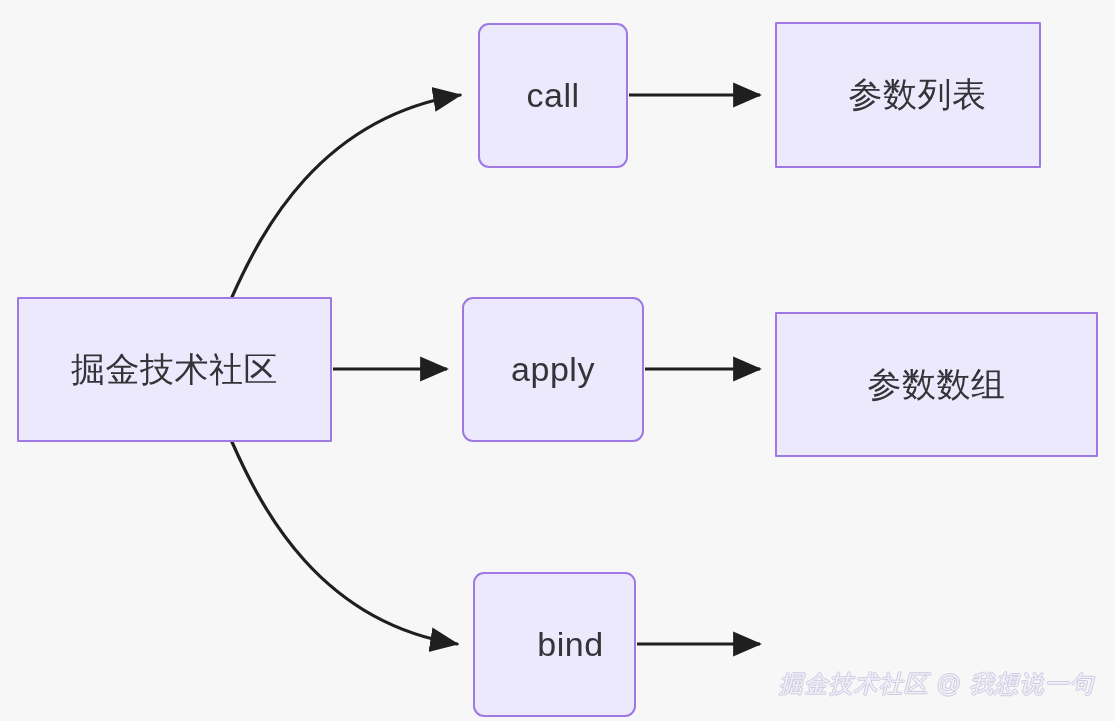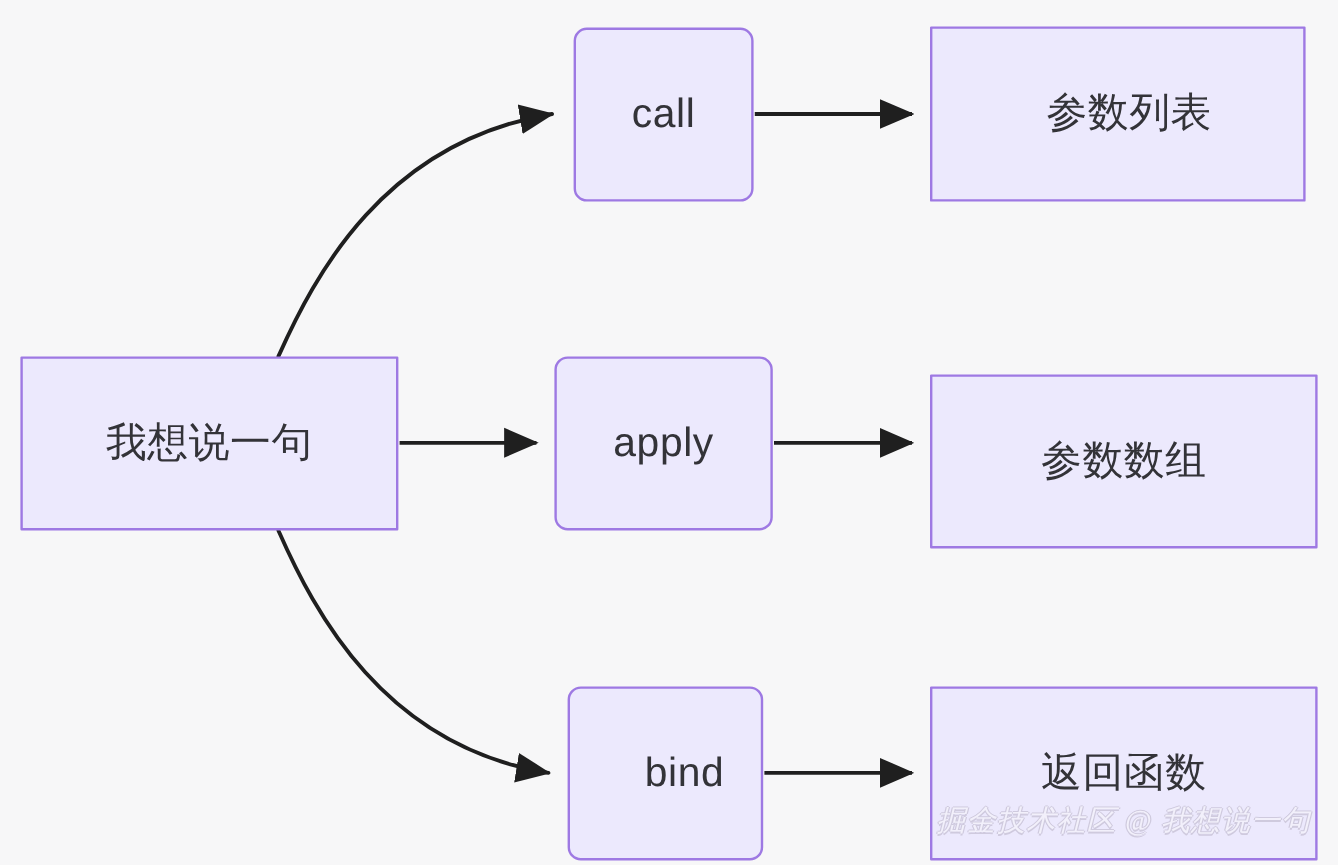"参数列表" #node-args-list { width: 313px -> 266px }
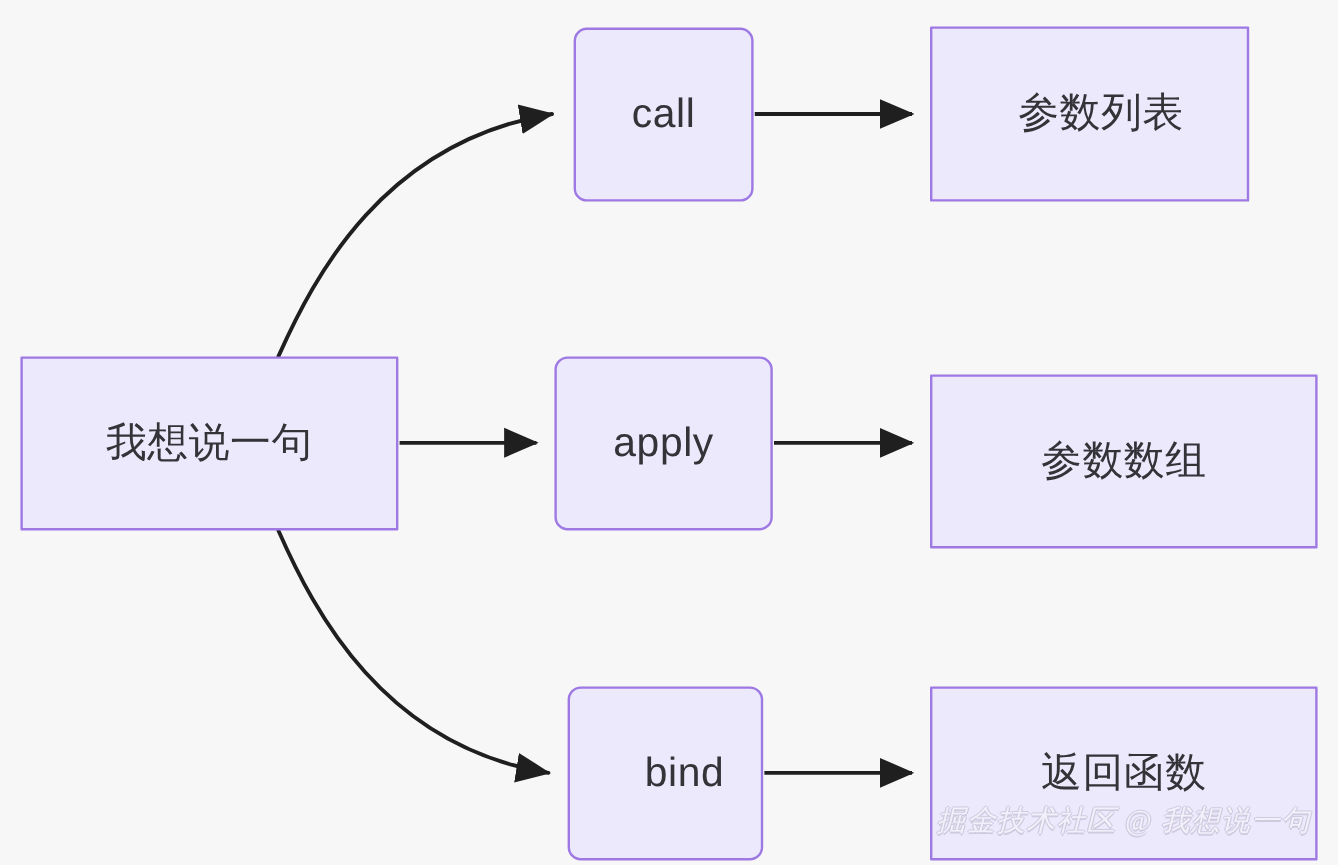"我想说一句" span.node-label { text: 我想说一句 -> 掘金技术社区 }
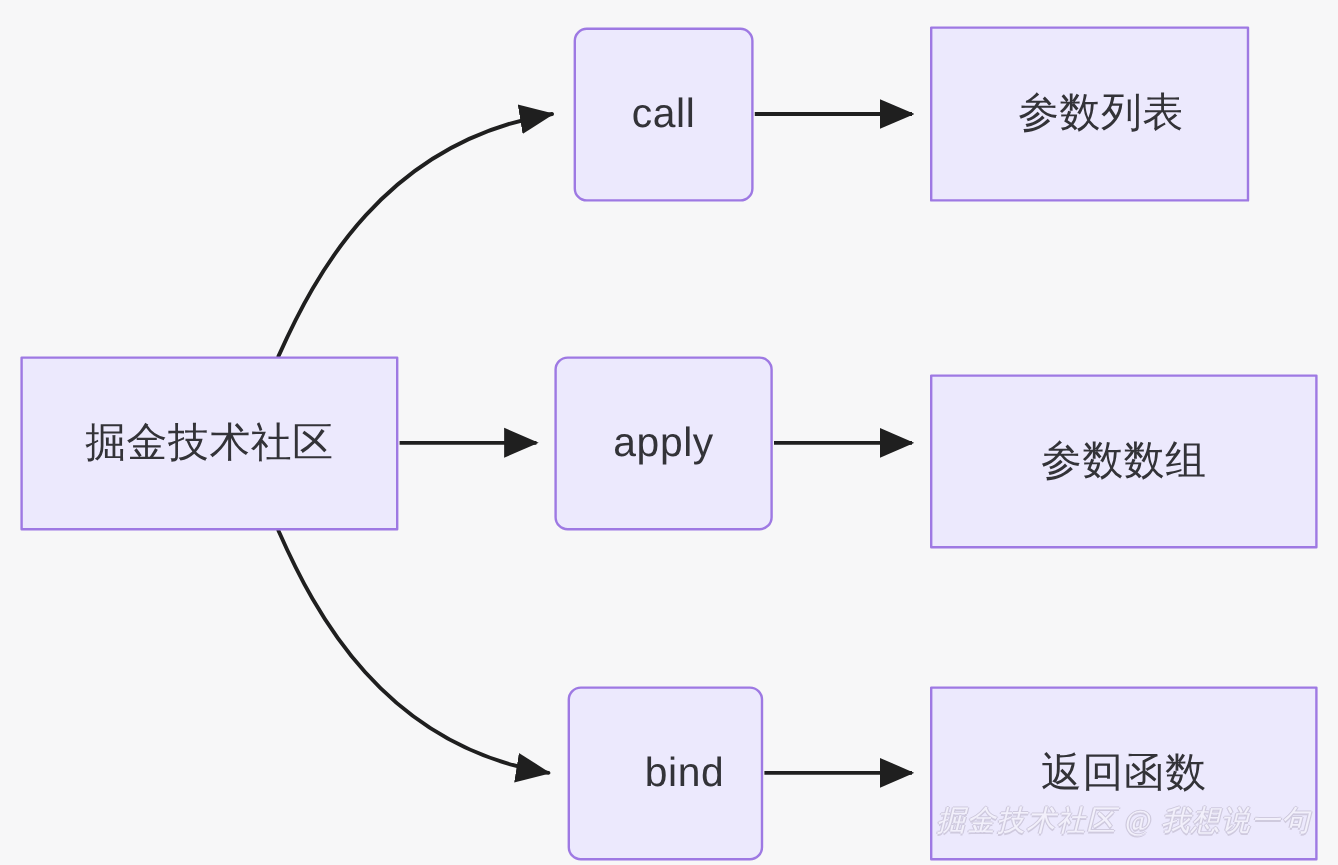"返回函数" div.node { html: <div> <span>返回函数</span> </div> -> none }
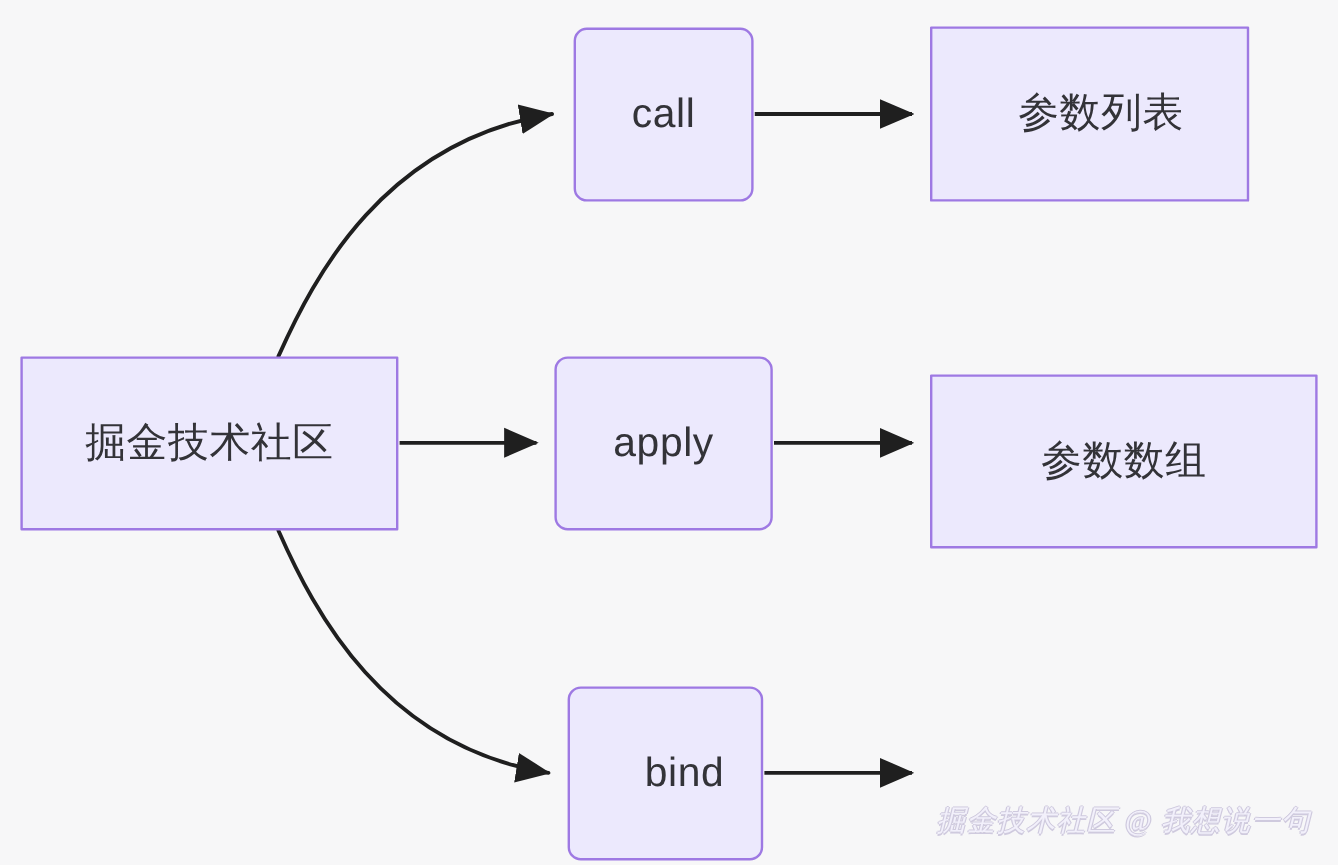"掘金技术社区 @ 我想说一句" .watermark { font-family: Liberation Serif, serif -> none }
